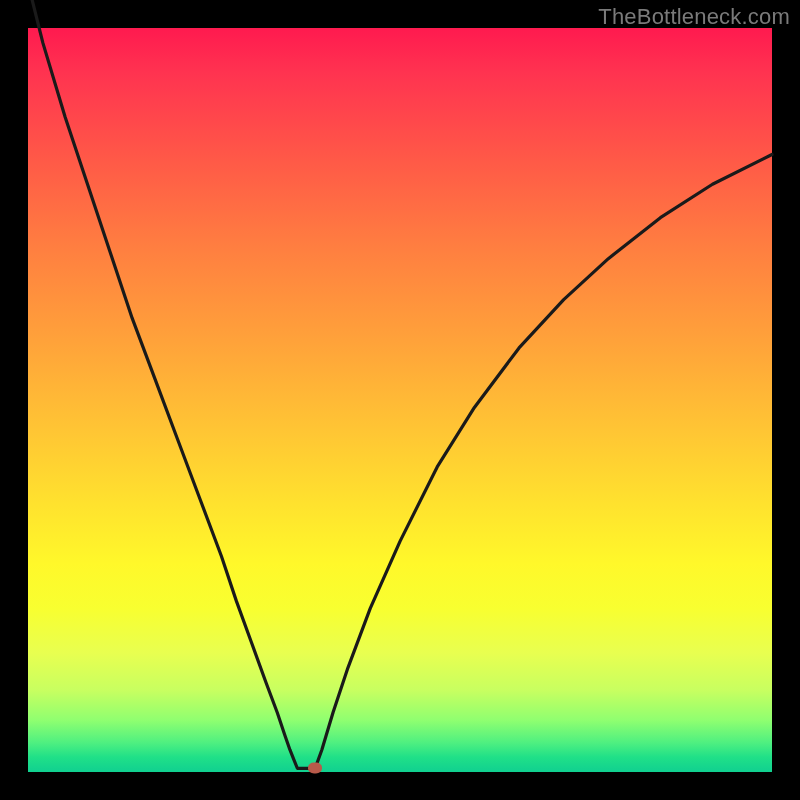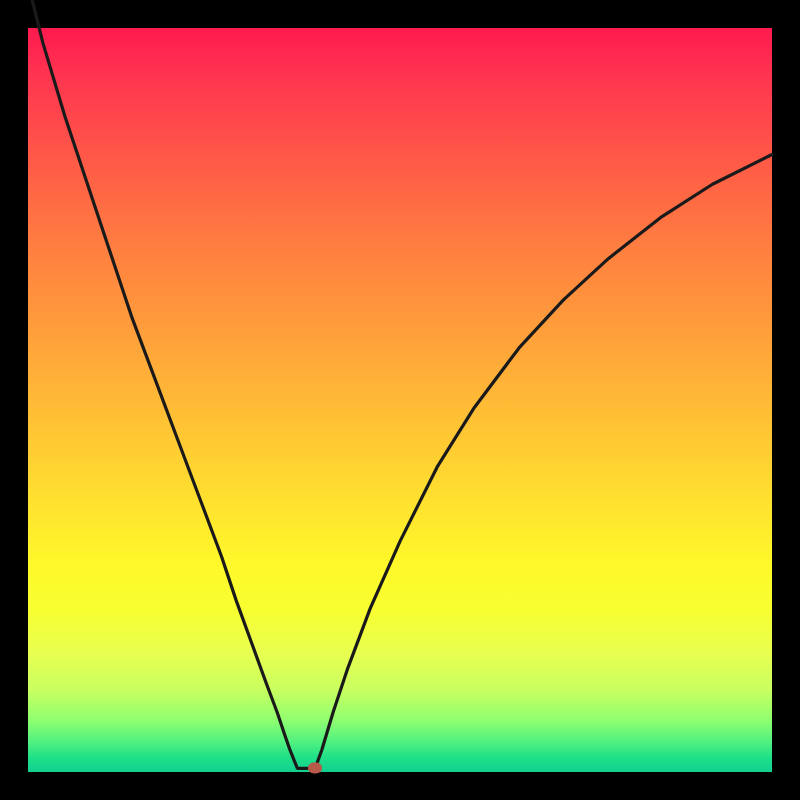"TheBottleneck.com" div.watermark { html: none -> <div>TheBottleneck.com</div> }
